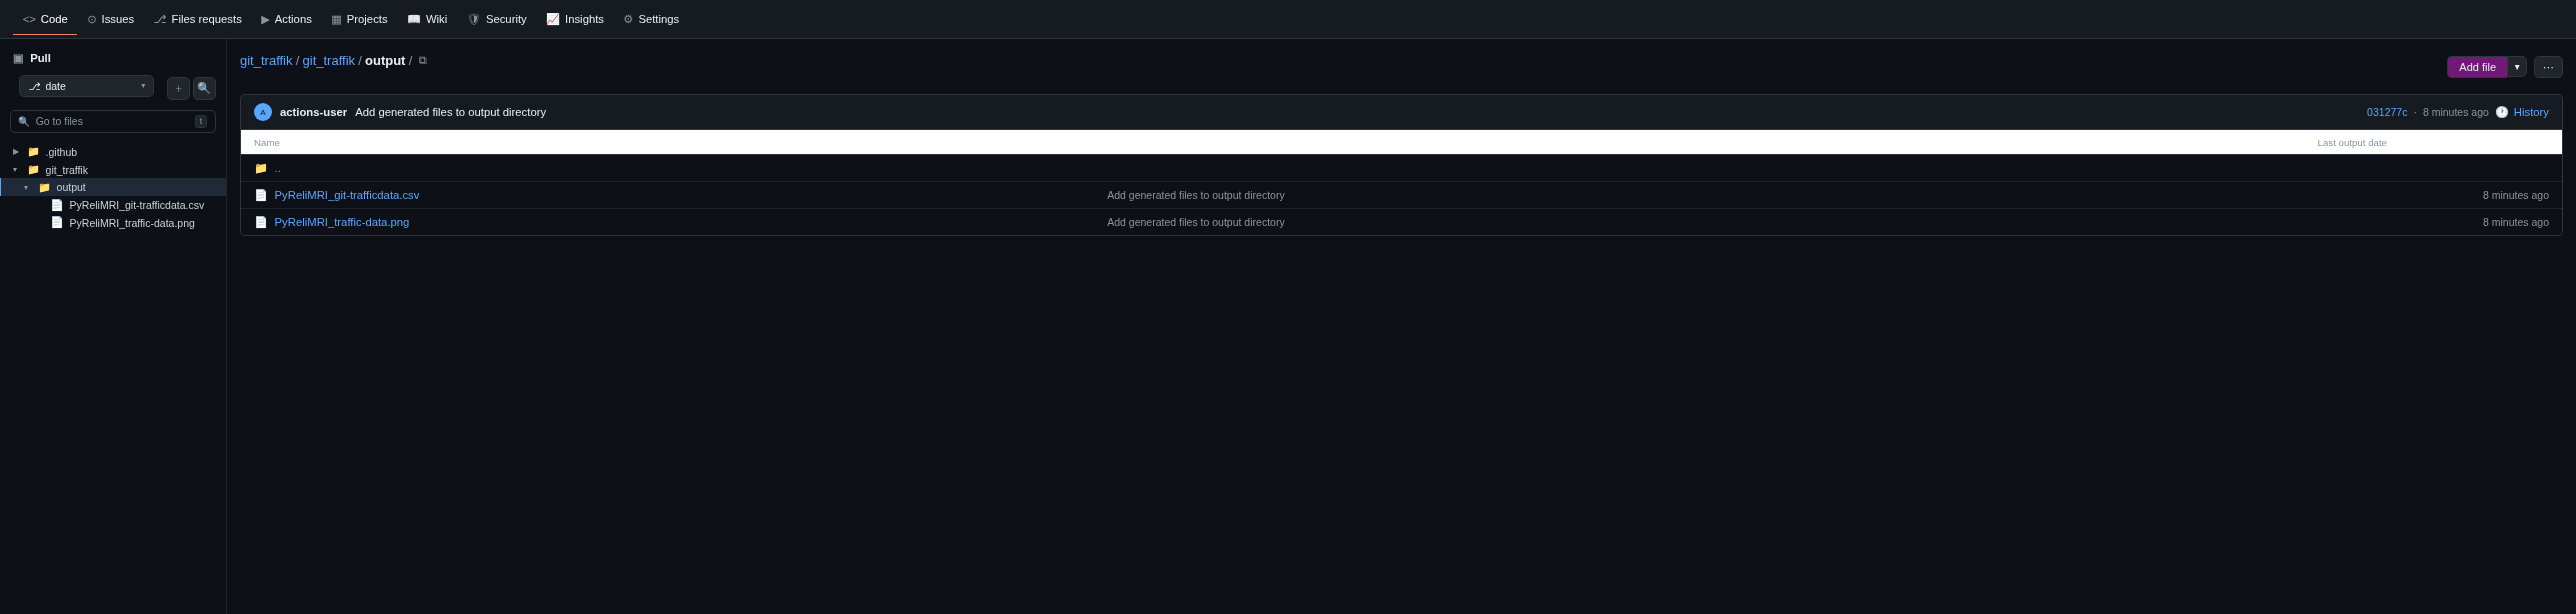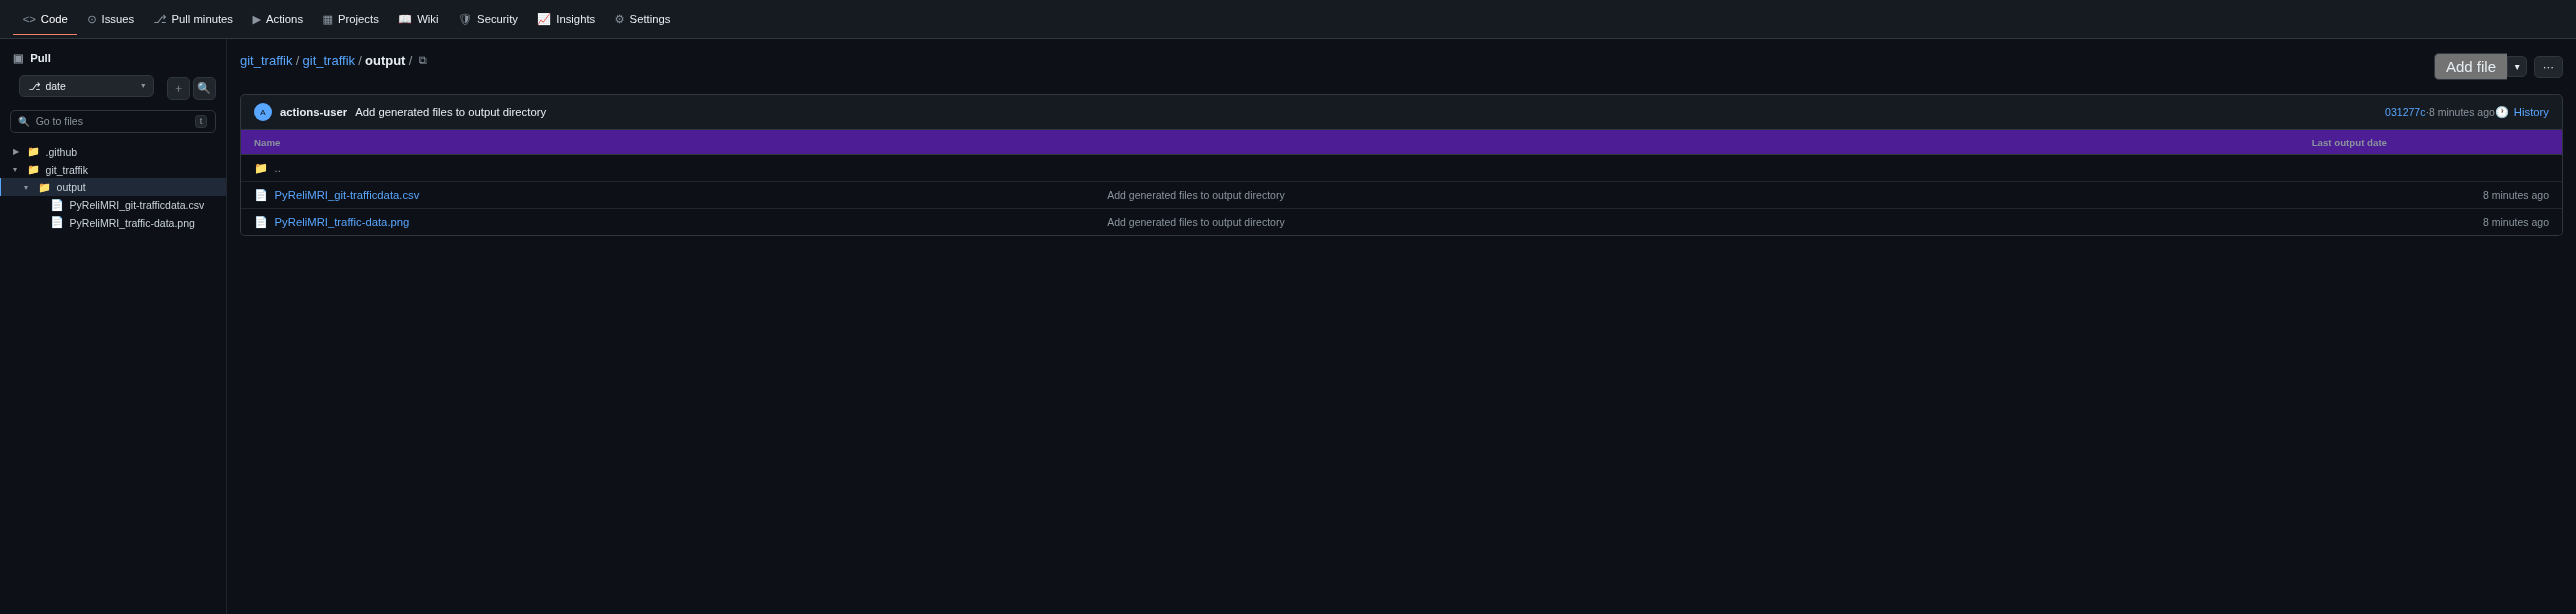"Pull minutes" span { text: Pull minutes -> Files requests }
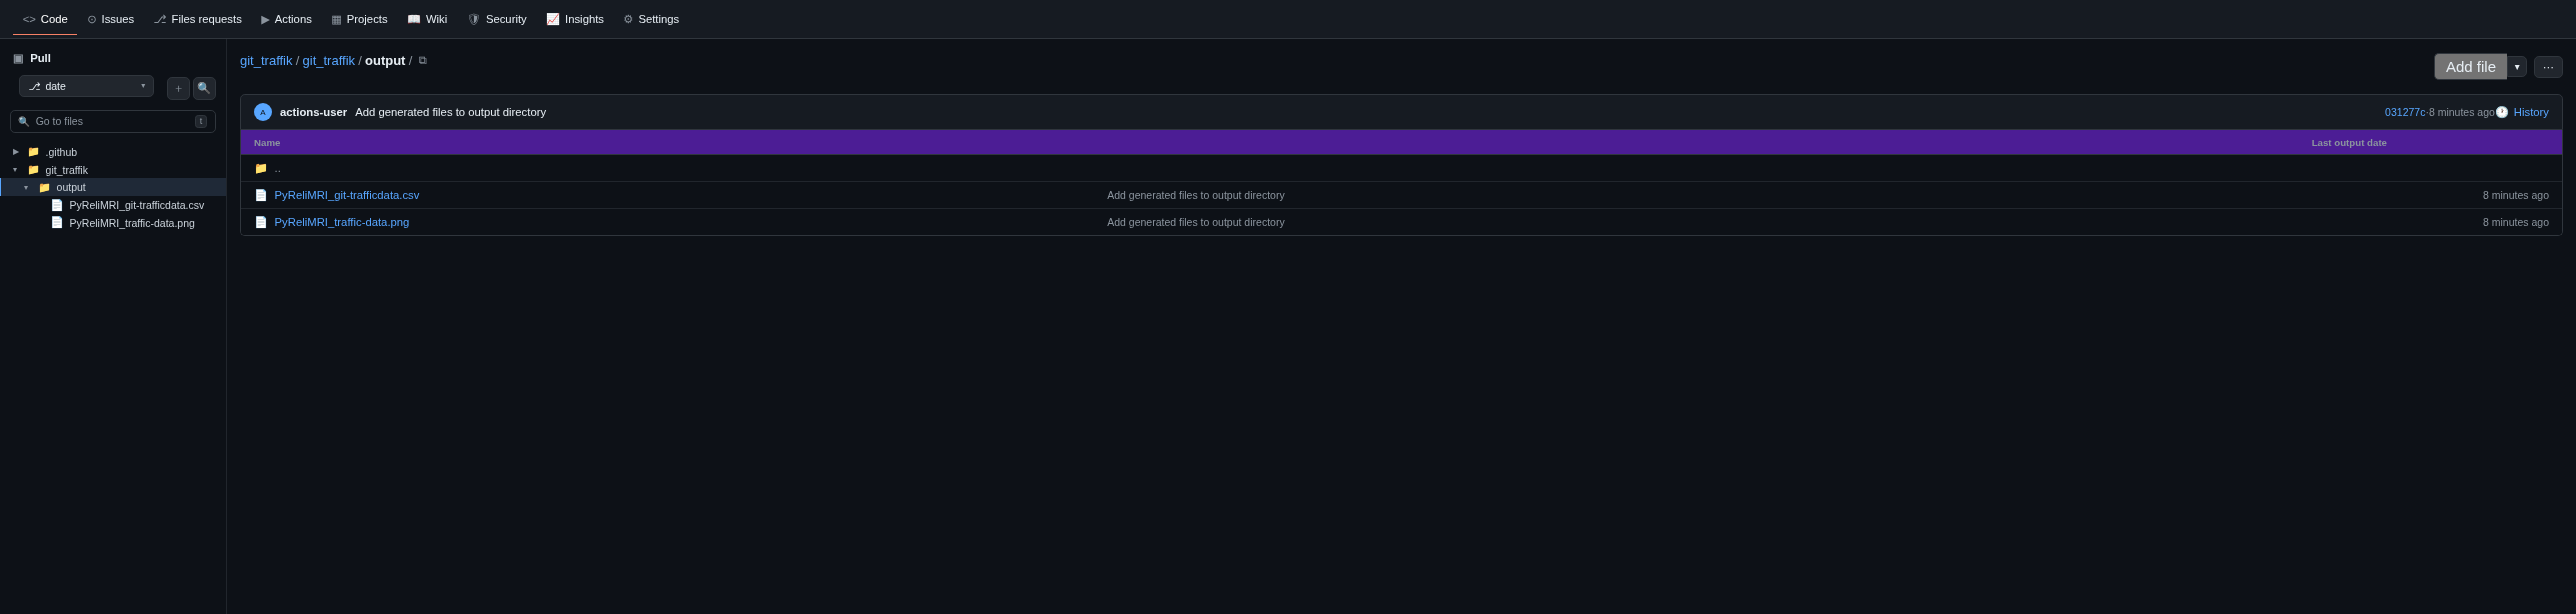"Add file" .add-file-main { background: #737373 -> #701a75; font-size: 15px -> 11px }
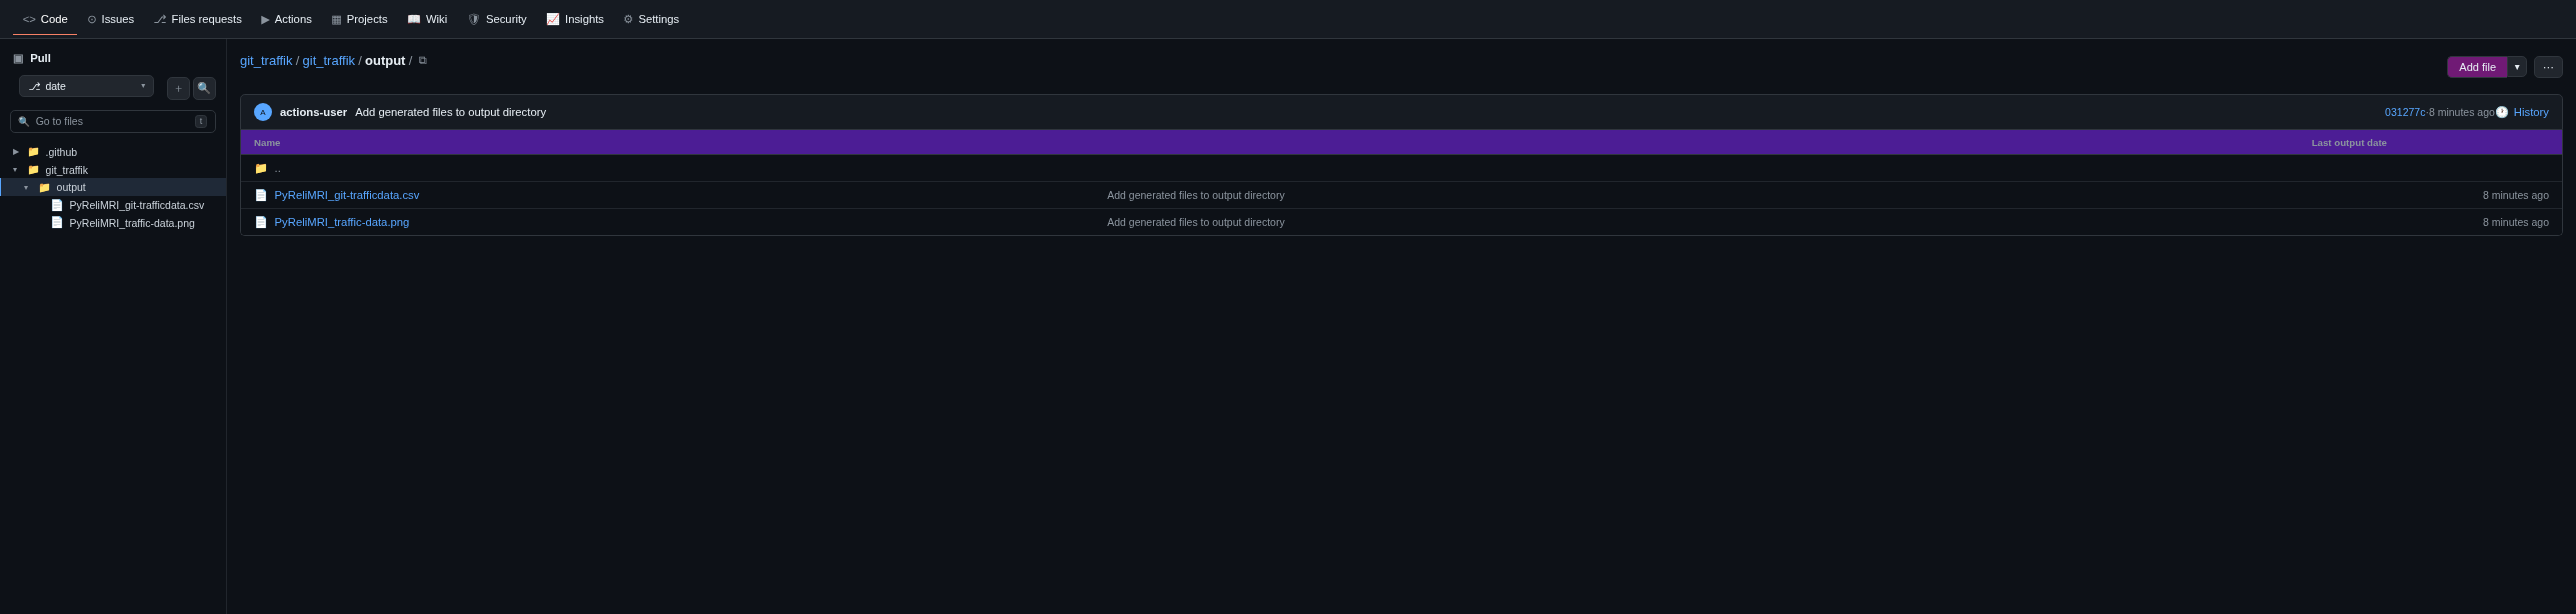"031277c" .commit-bar-right { gap: 0 -> 6px }
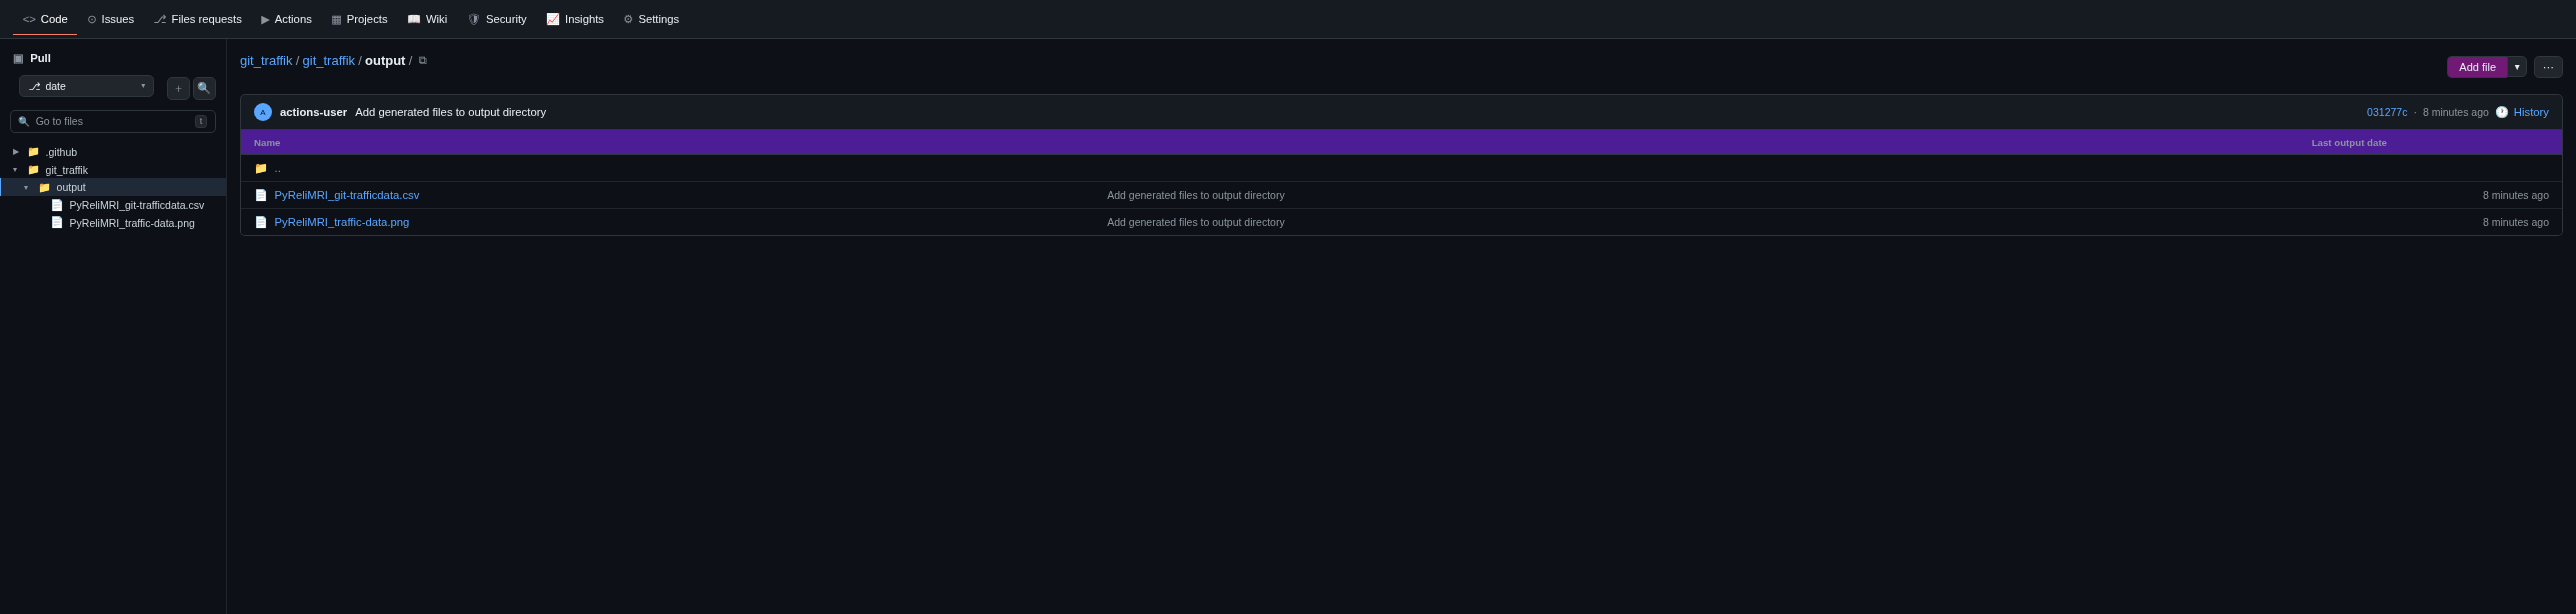"Name" .file-table-header { background: #4c1d95 -> #ffffff; font-weight: 700 -> 400 }
